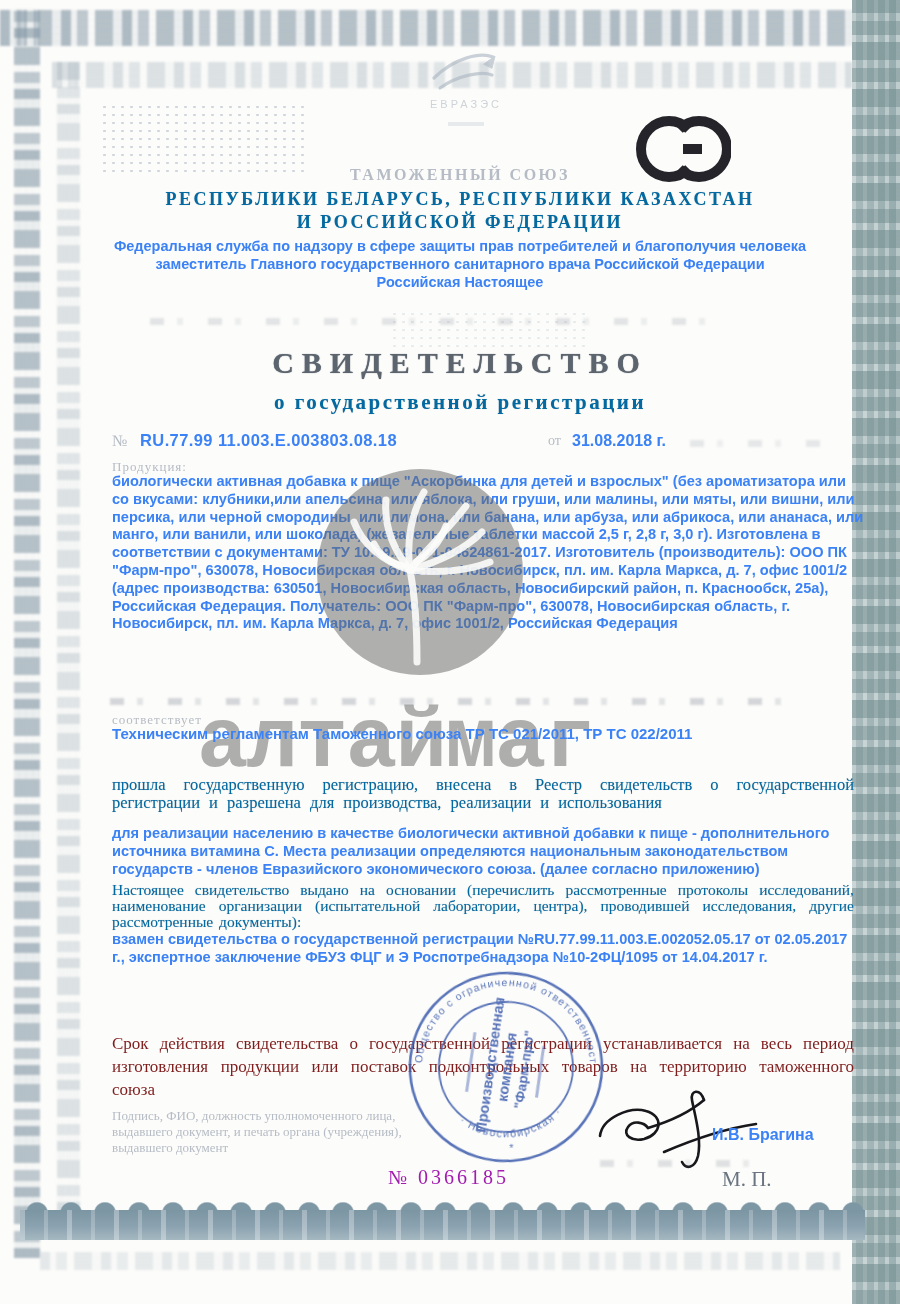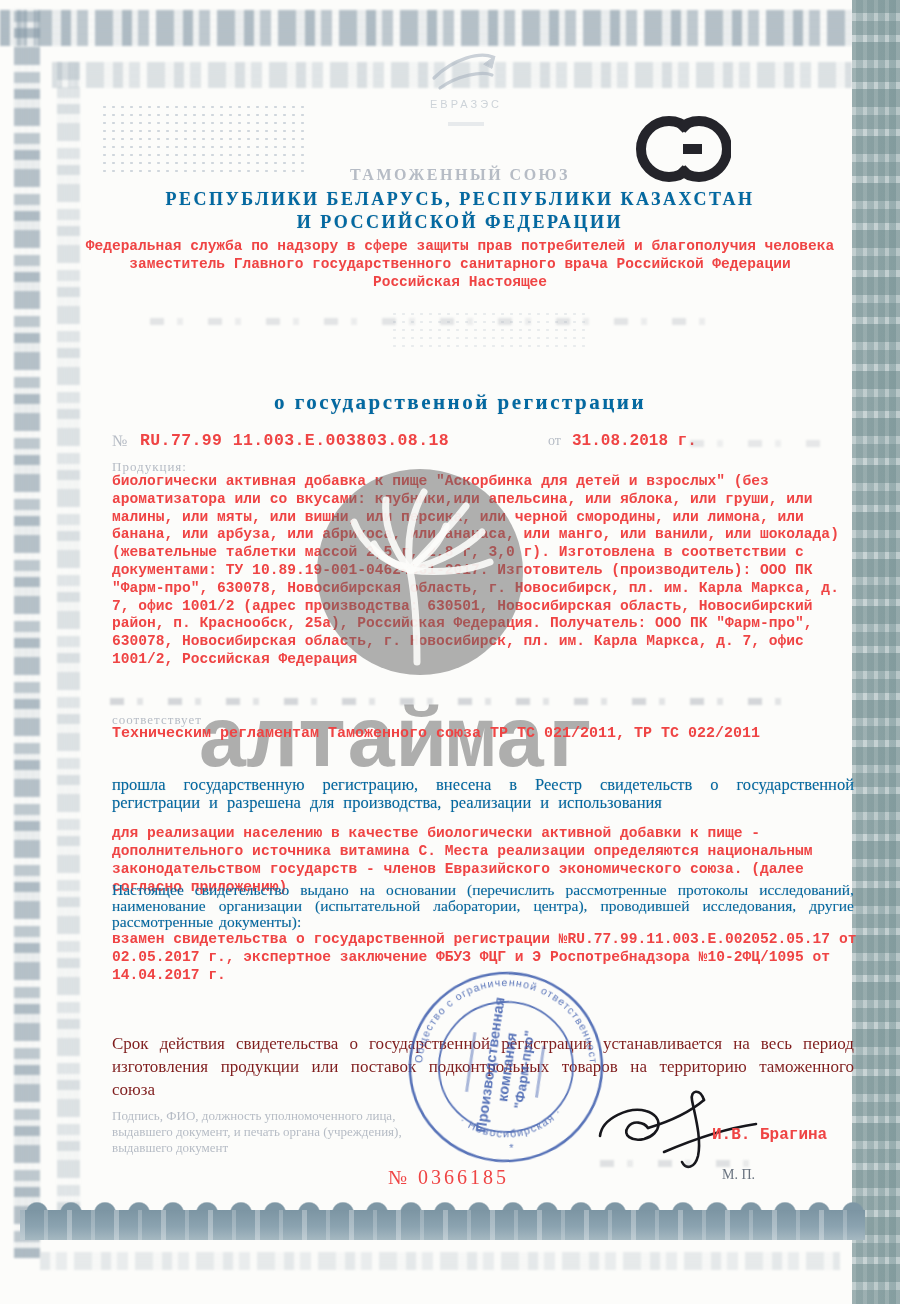"Федеральная служба по надзору в" .black { color: #ef4444 -> #3b82f6; font-family: Liberation Mono, monospace -> none }
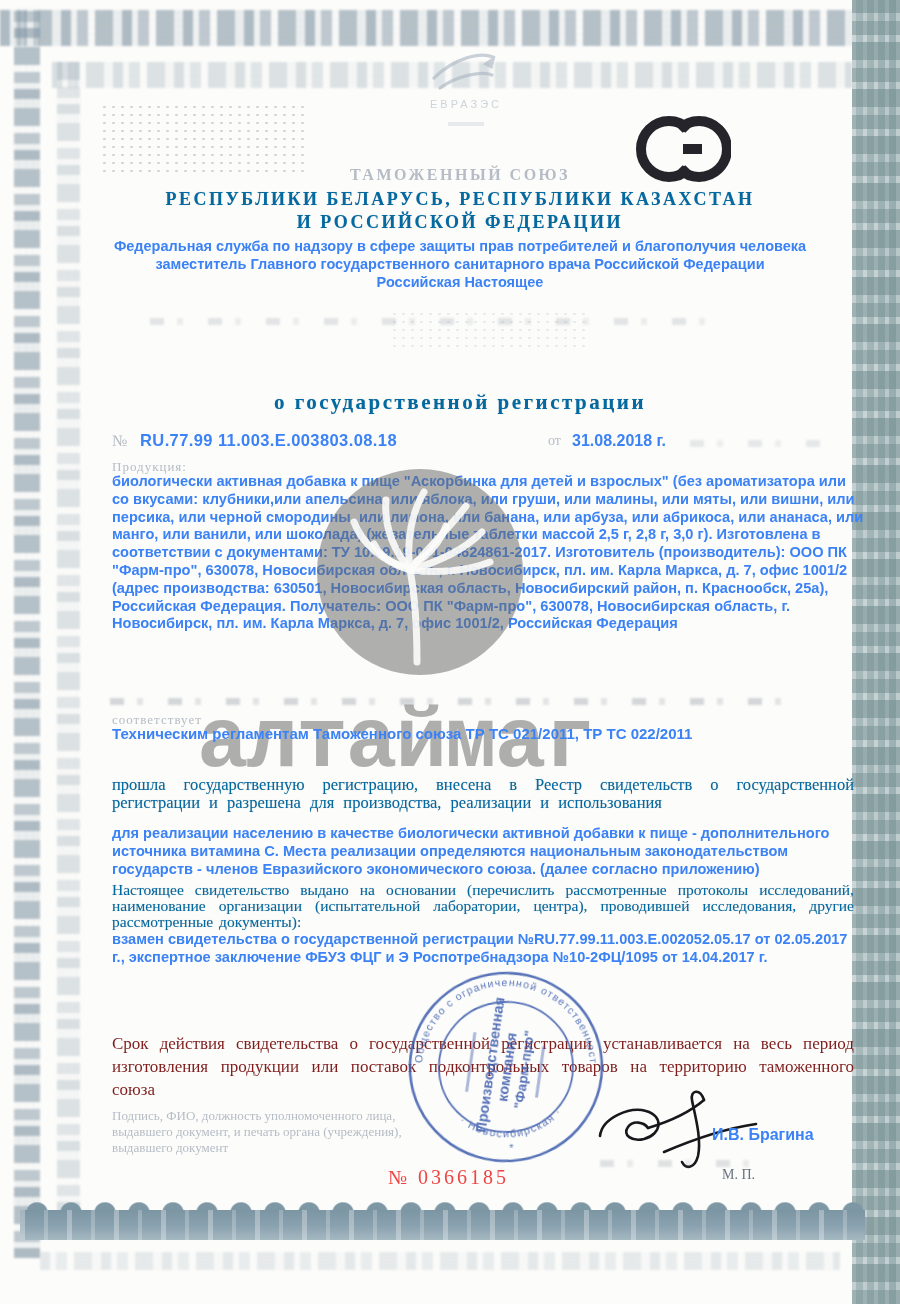"СВИДЕТЕЛЬСТВО" div.abs { html: none -> <div>СВИДЕТЕЛЬСТВО</div> }
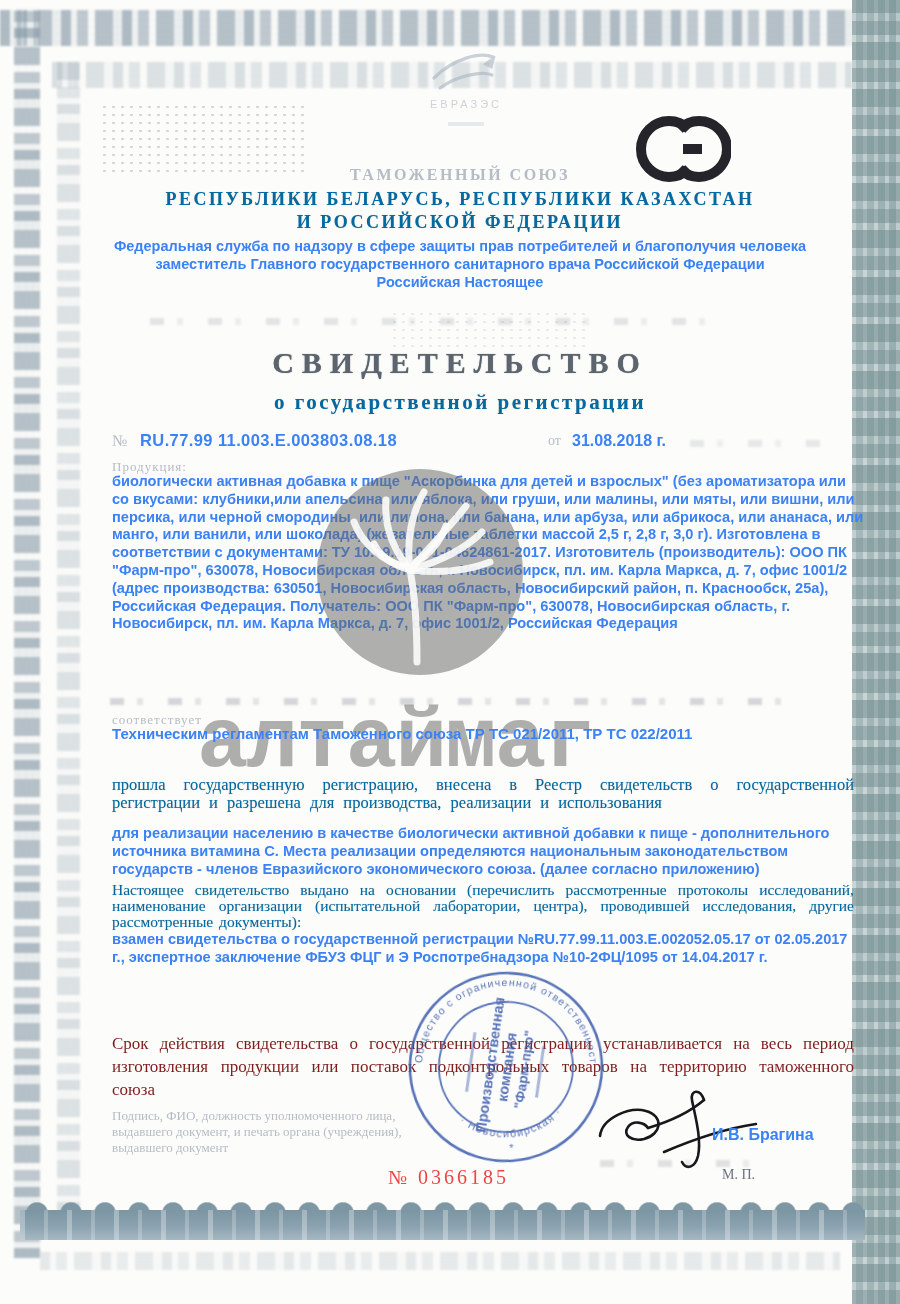"№ 0366185" div.abs { color: #ef4444 -> #a21caf }
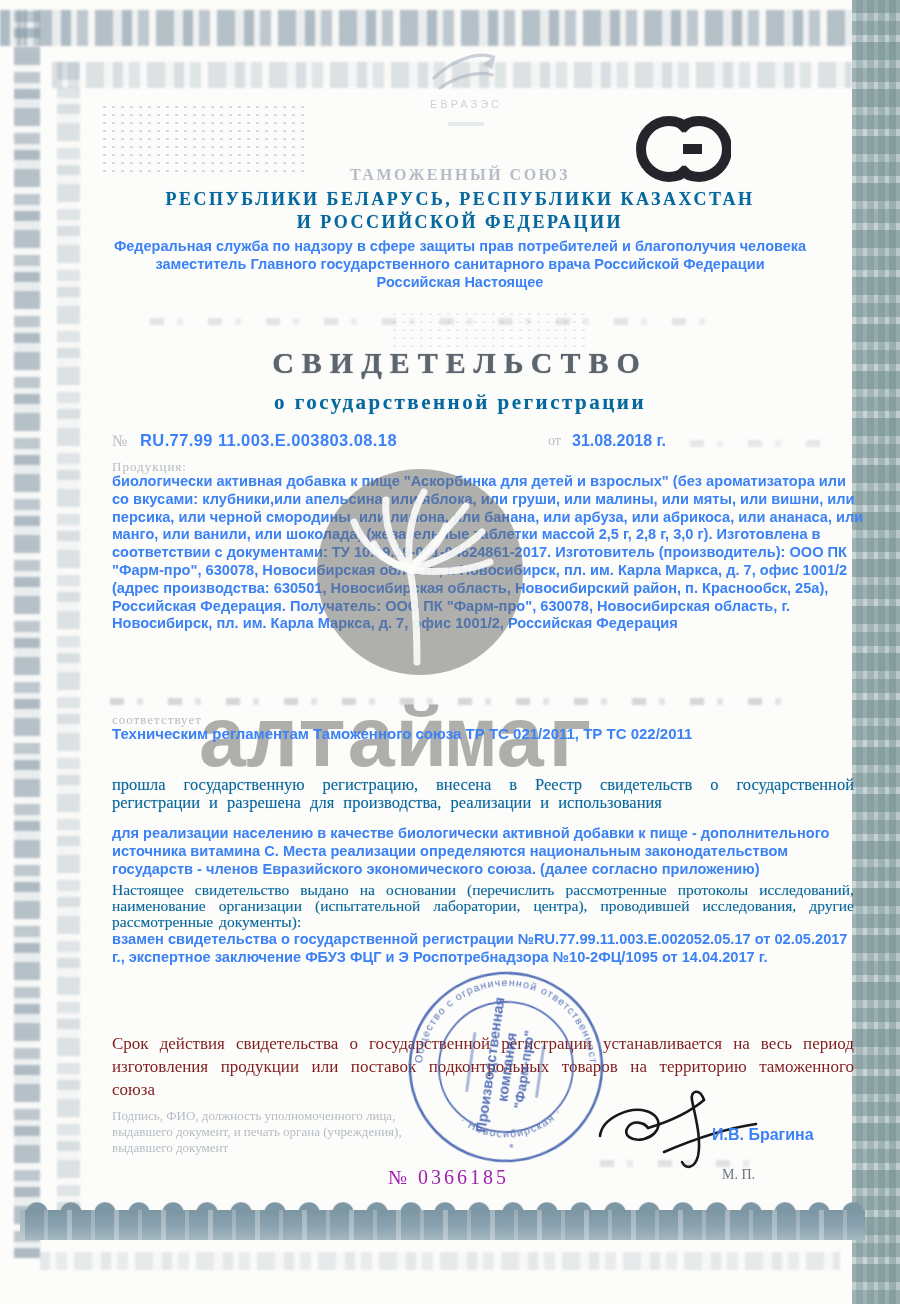"М. П." div.abs { font-size: 14px -> 21px }
